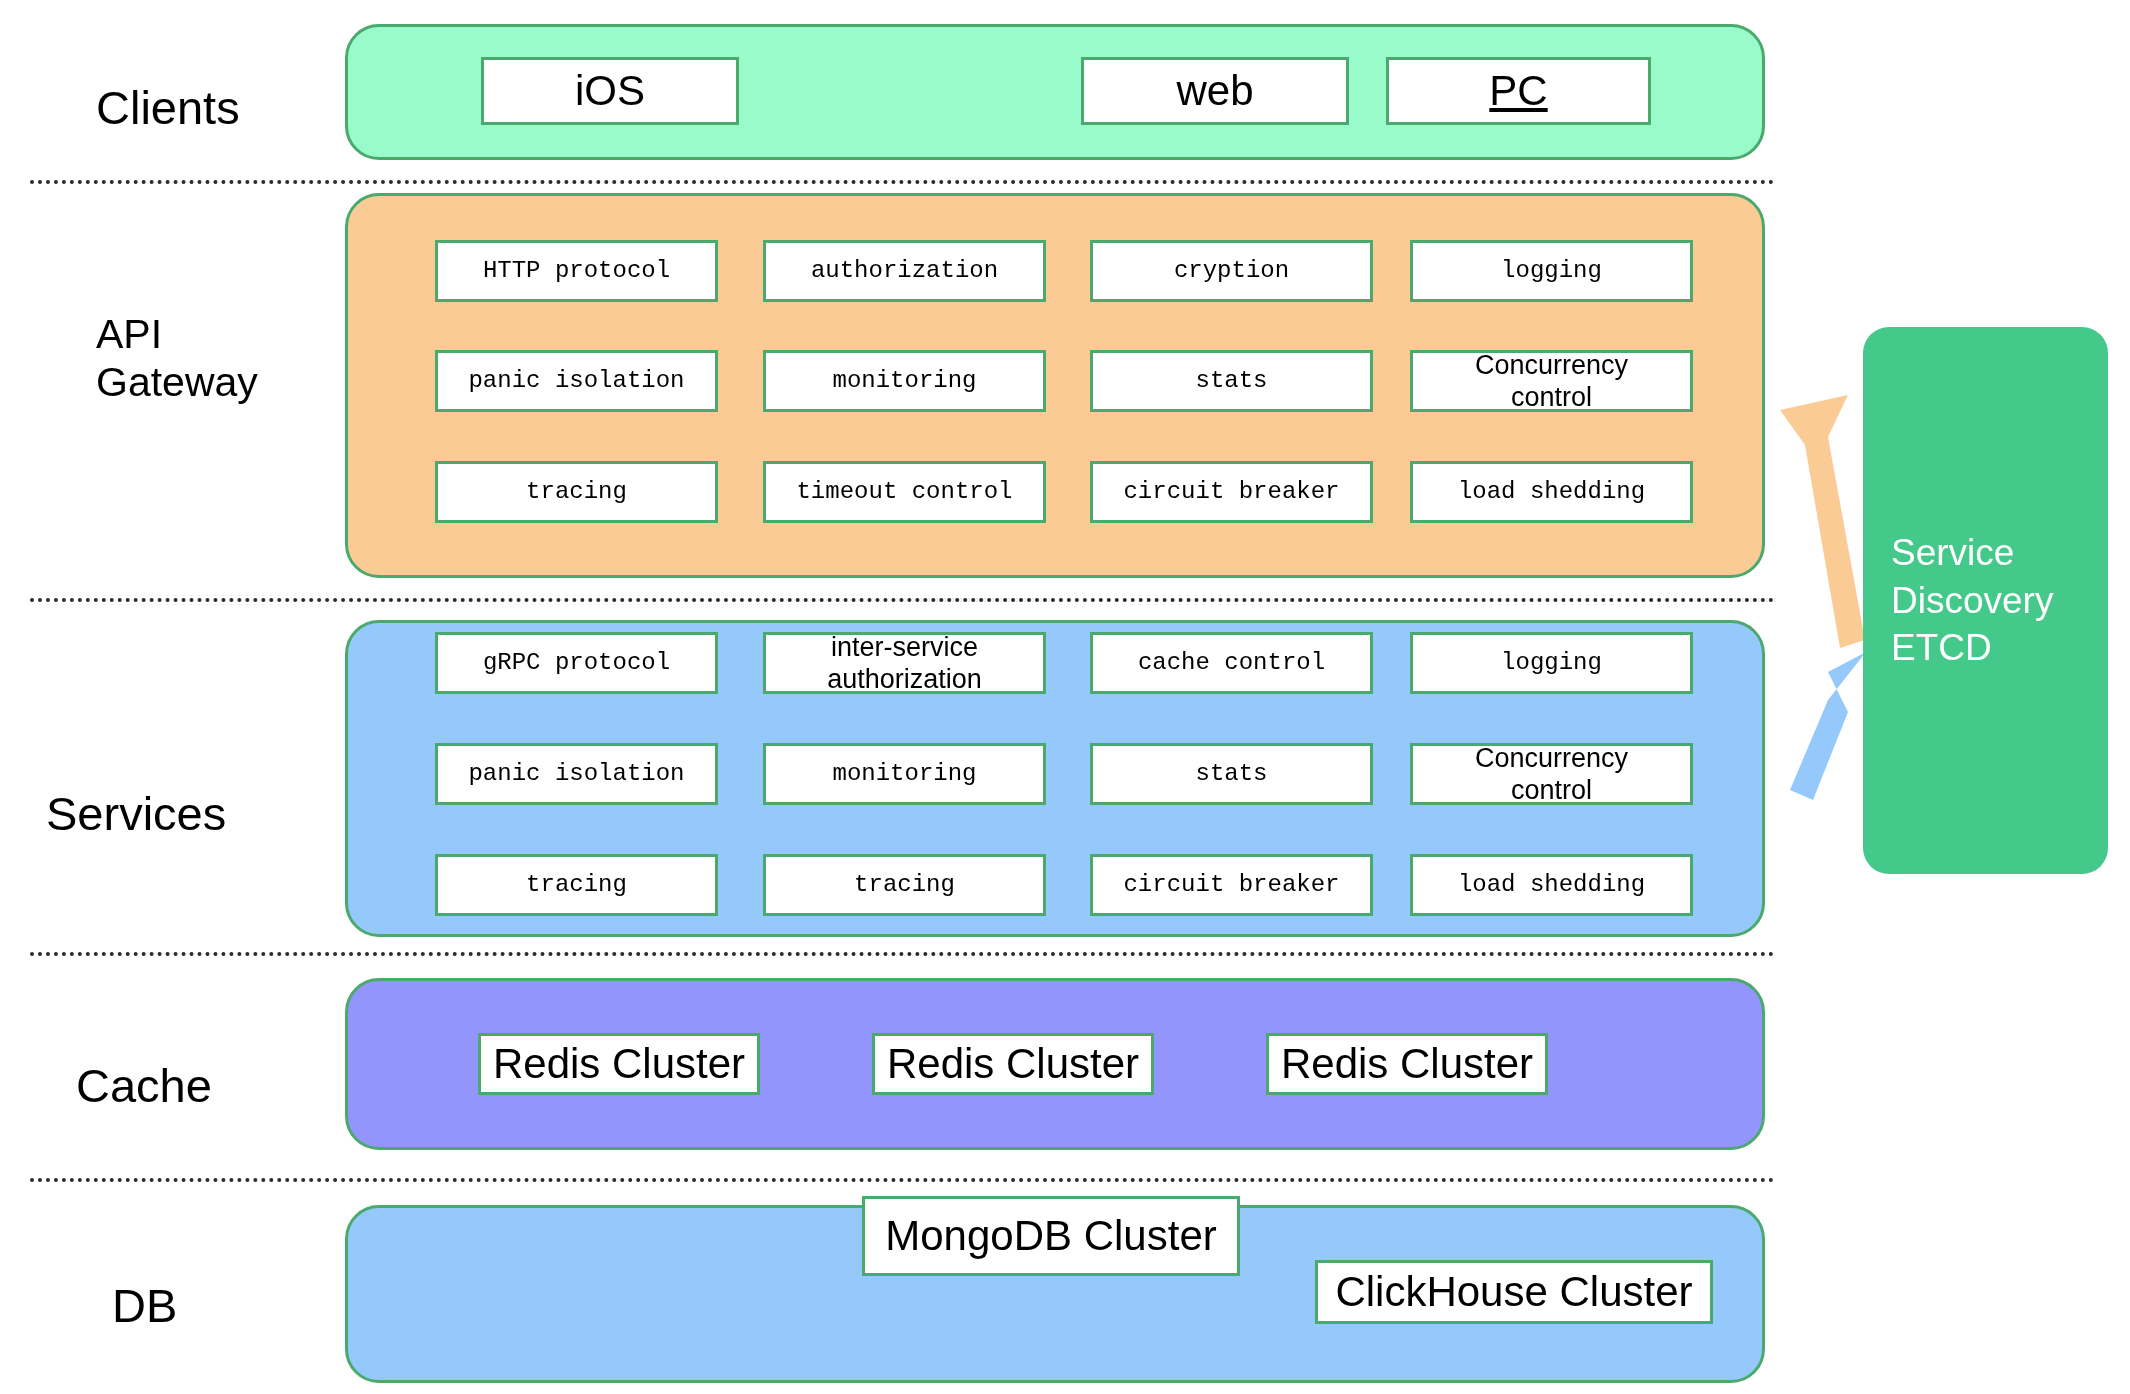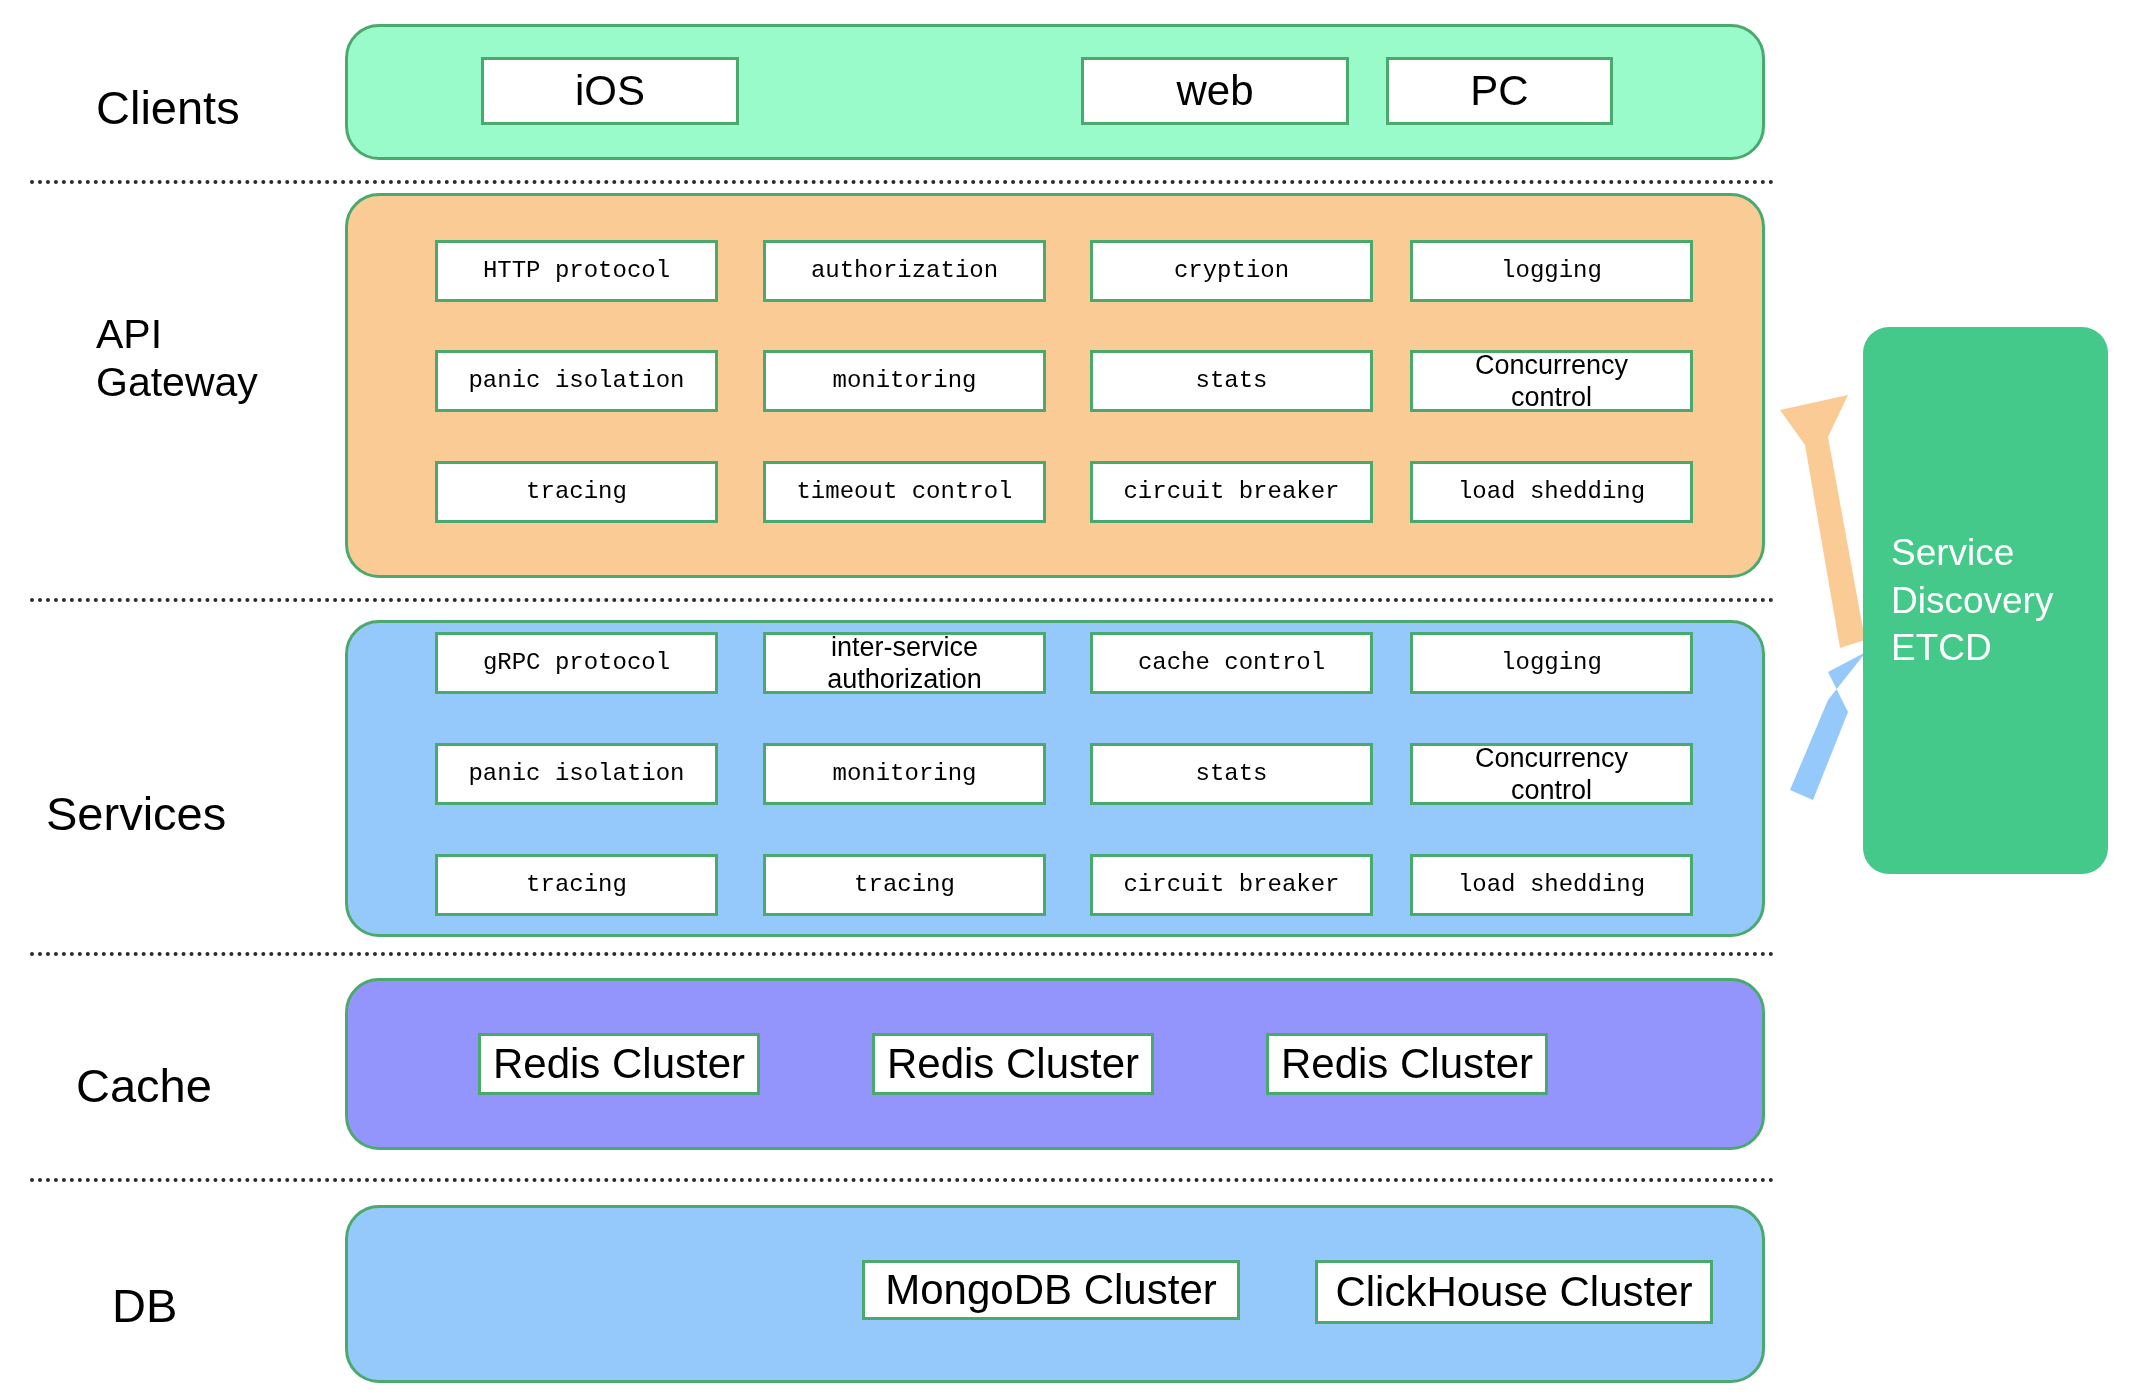"PC" div.cell { text-decoration: none -> underline; width: 227px -> 265px }
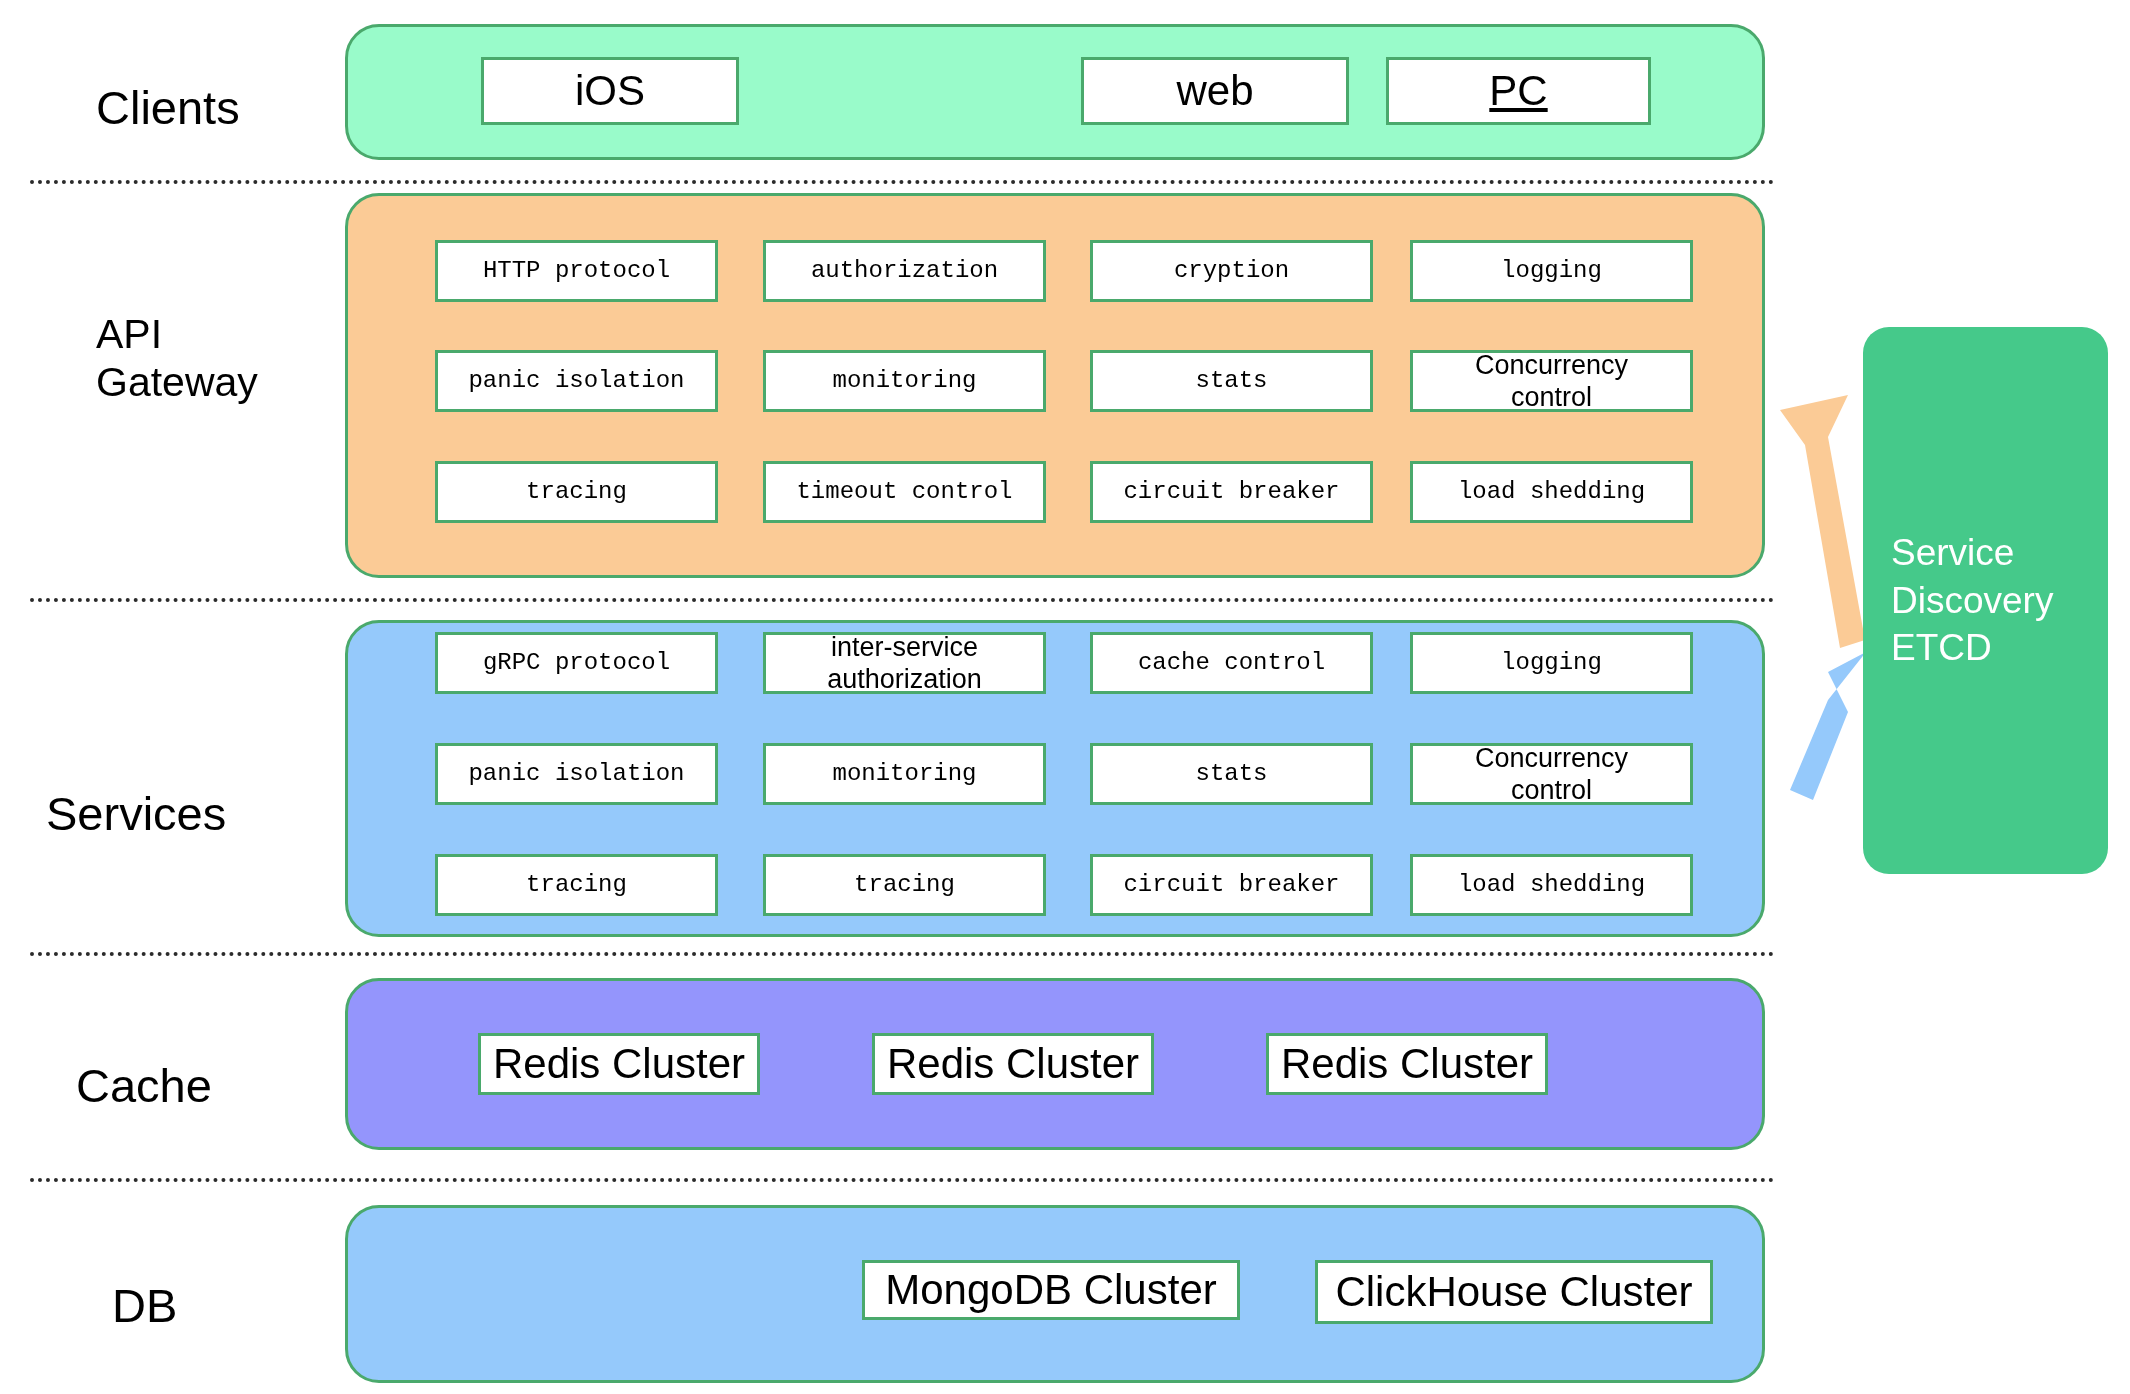"MongoDB Cluster" div.cell { height: 60px -> 80px; top: 1260px -> 1196px }
